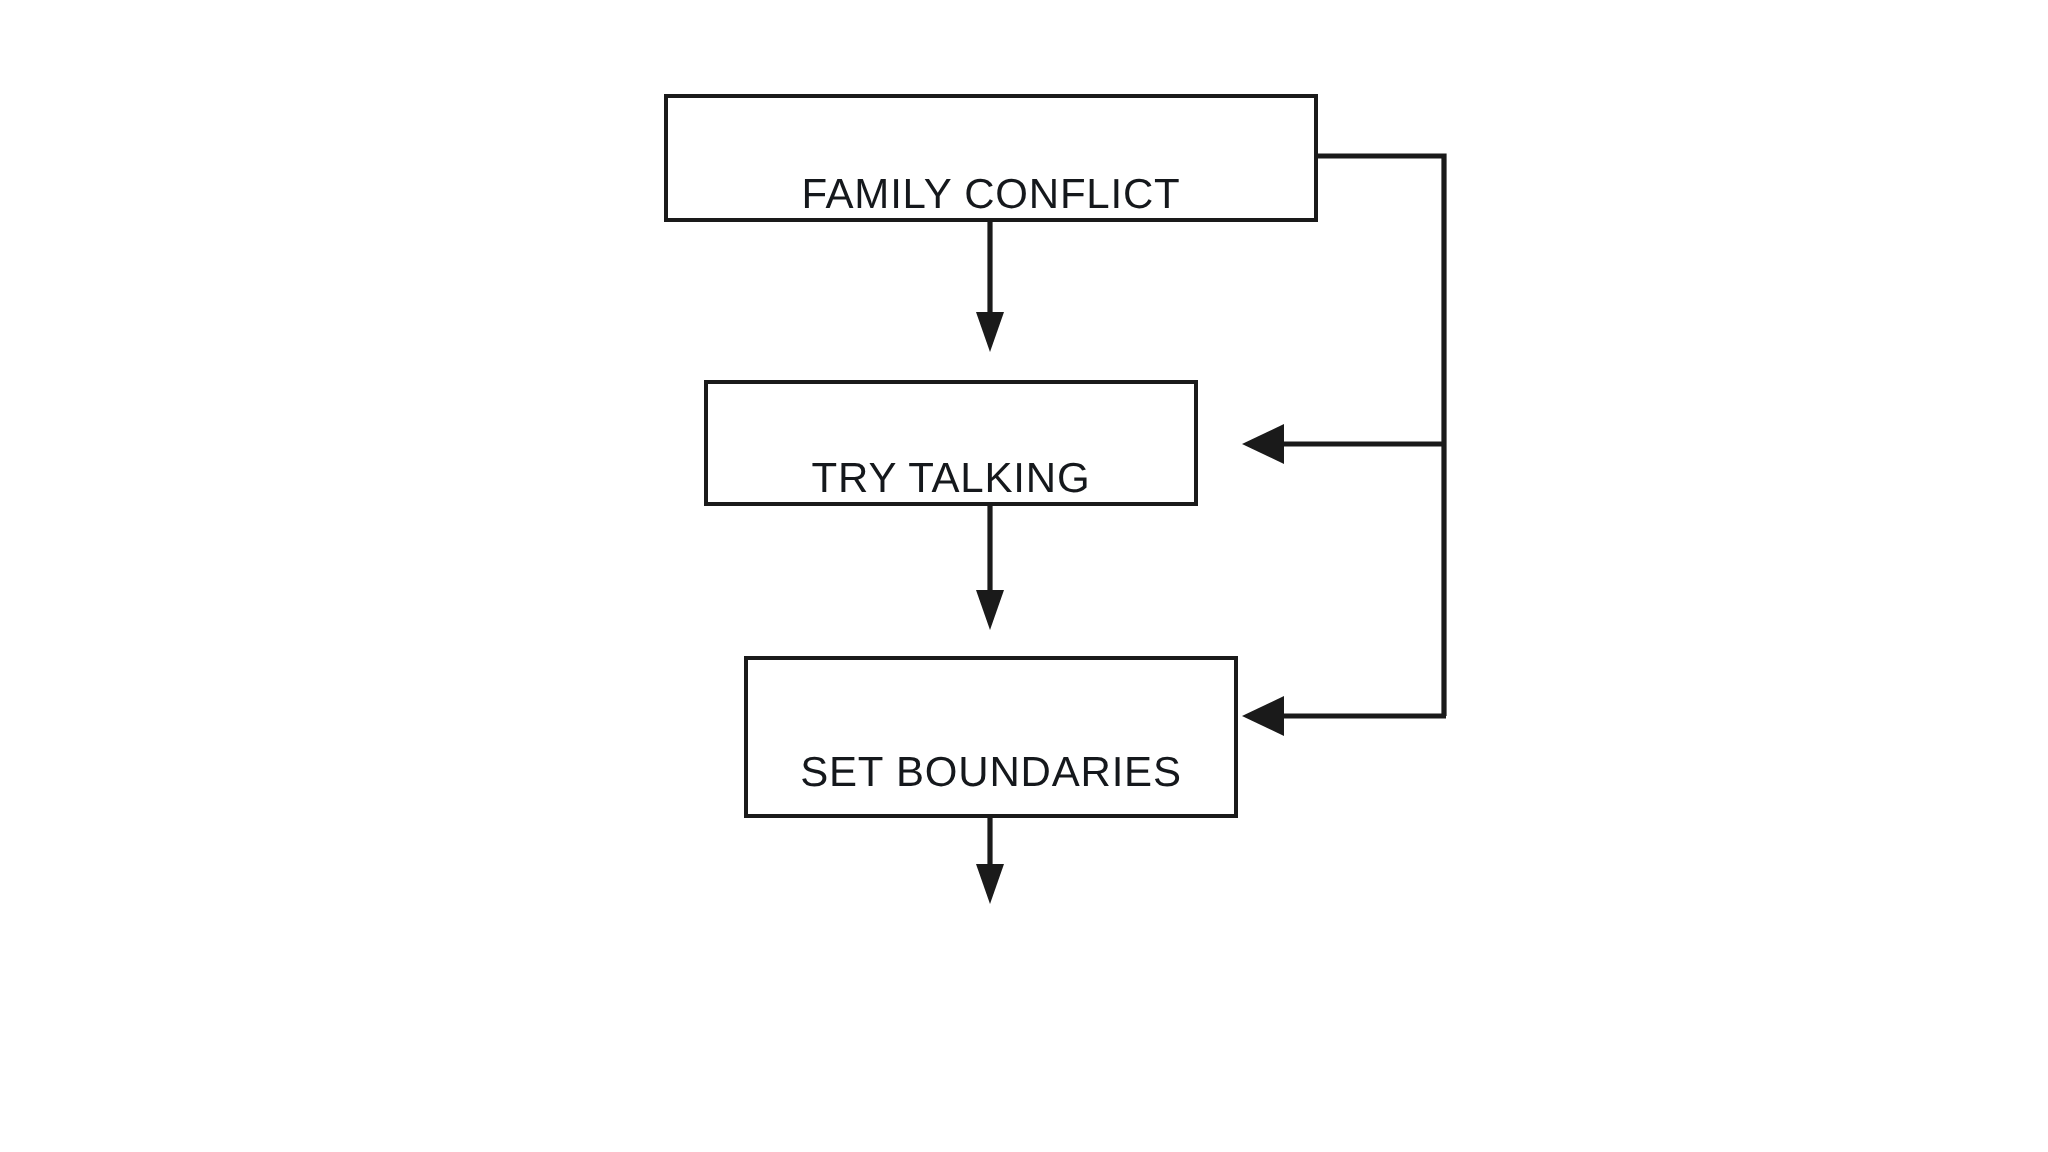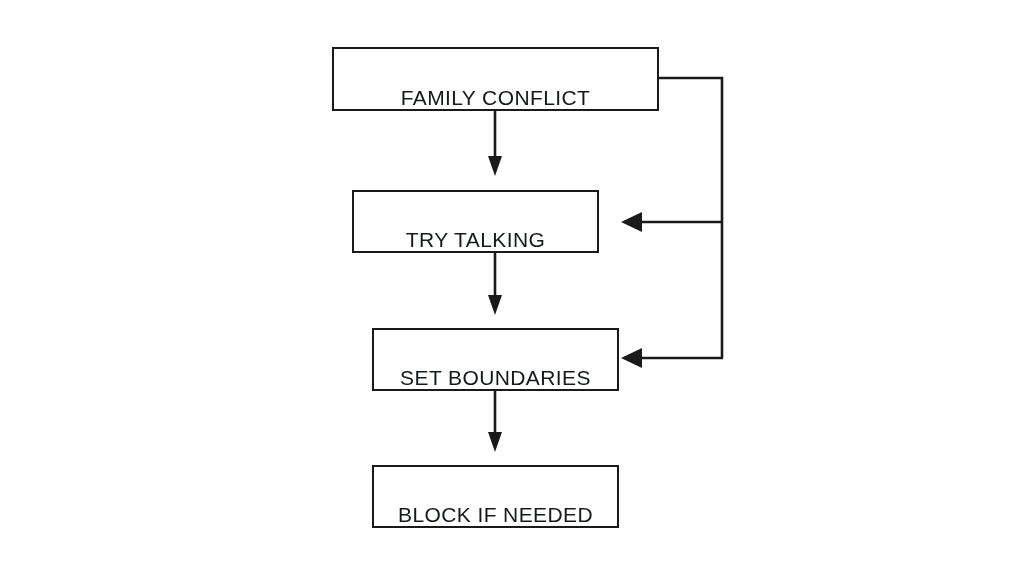"SET BOUNDARIES" div.node { height: 63px -> 81px }
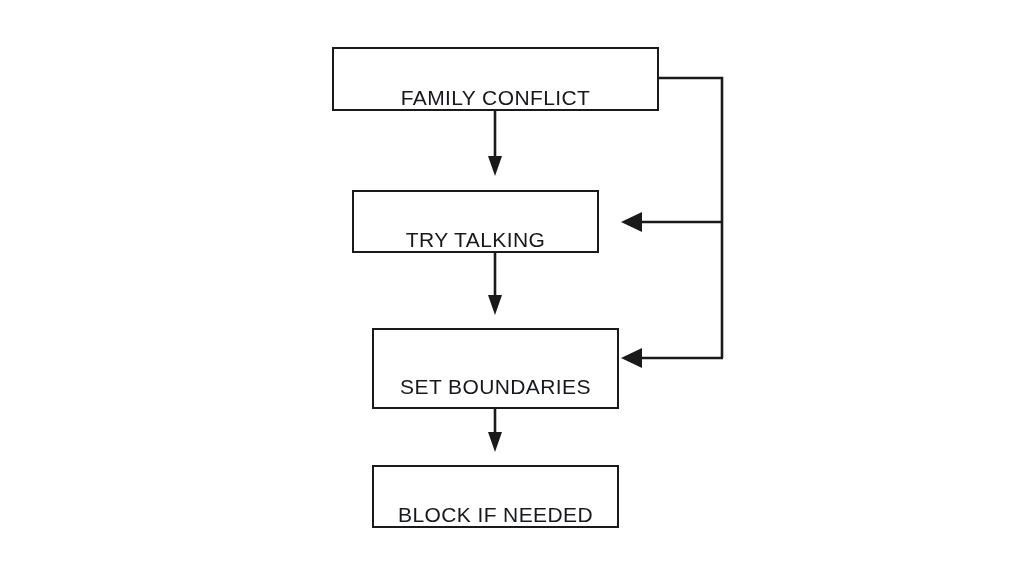"BLOCK IF NEEDED" div.node { html: <div> <span>BLOCK IF NEEDED</span> </div> -> none }
